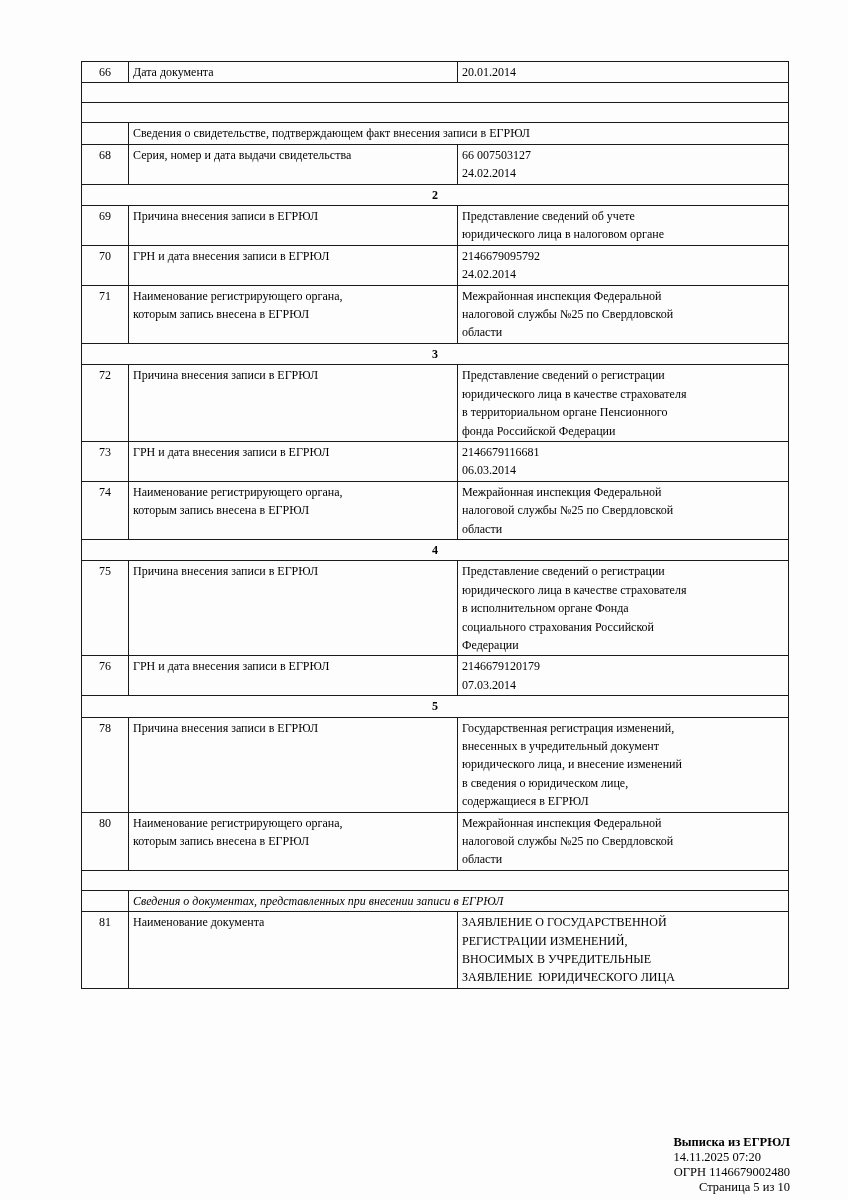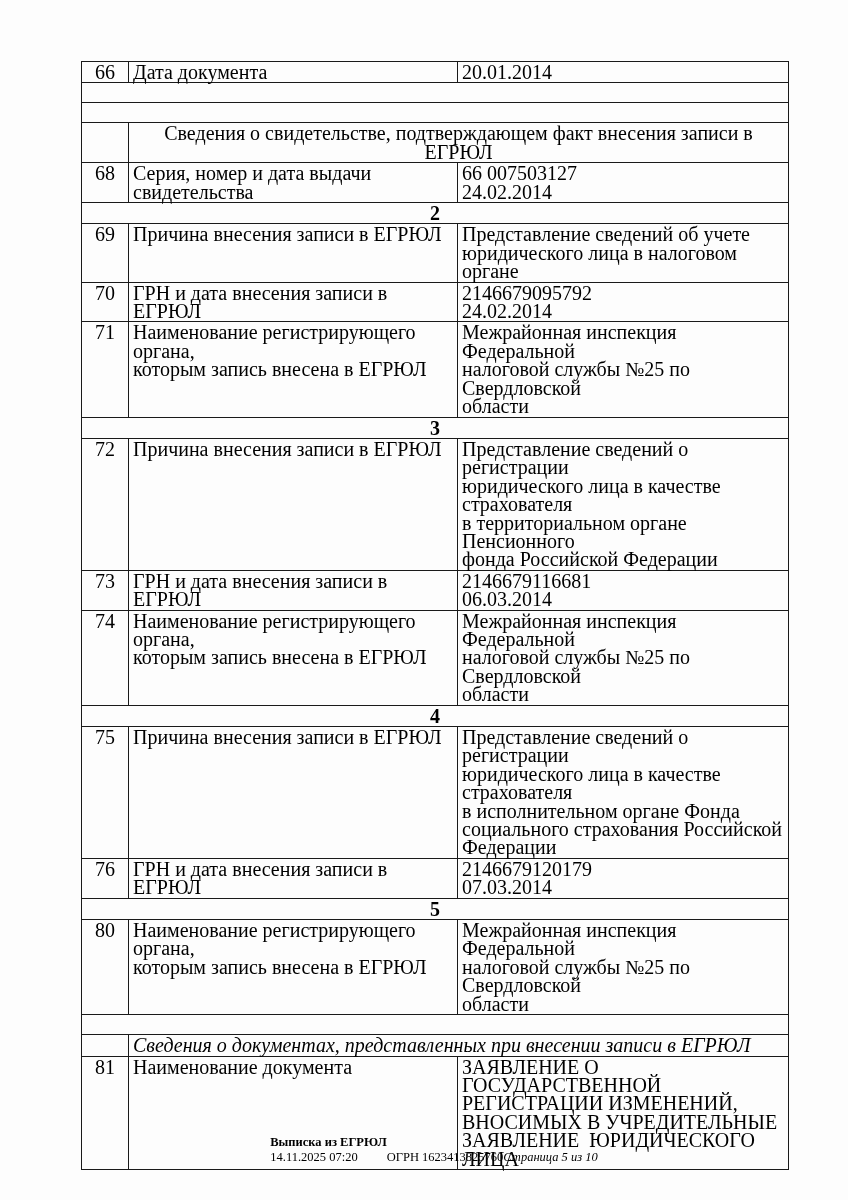"66" .doc-table td { font-size: 20px -> 12px }
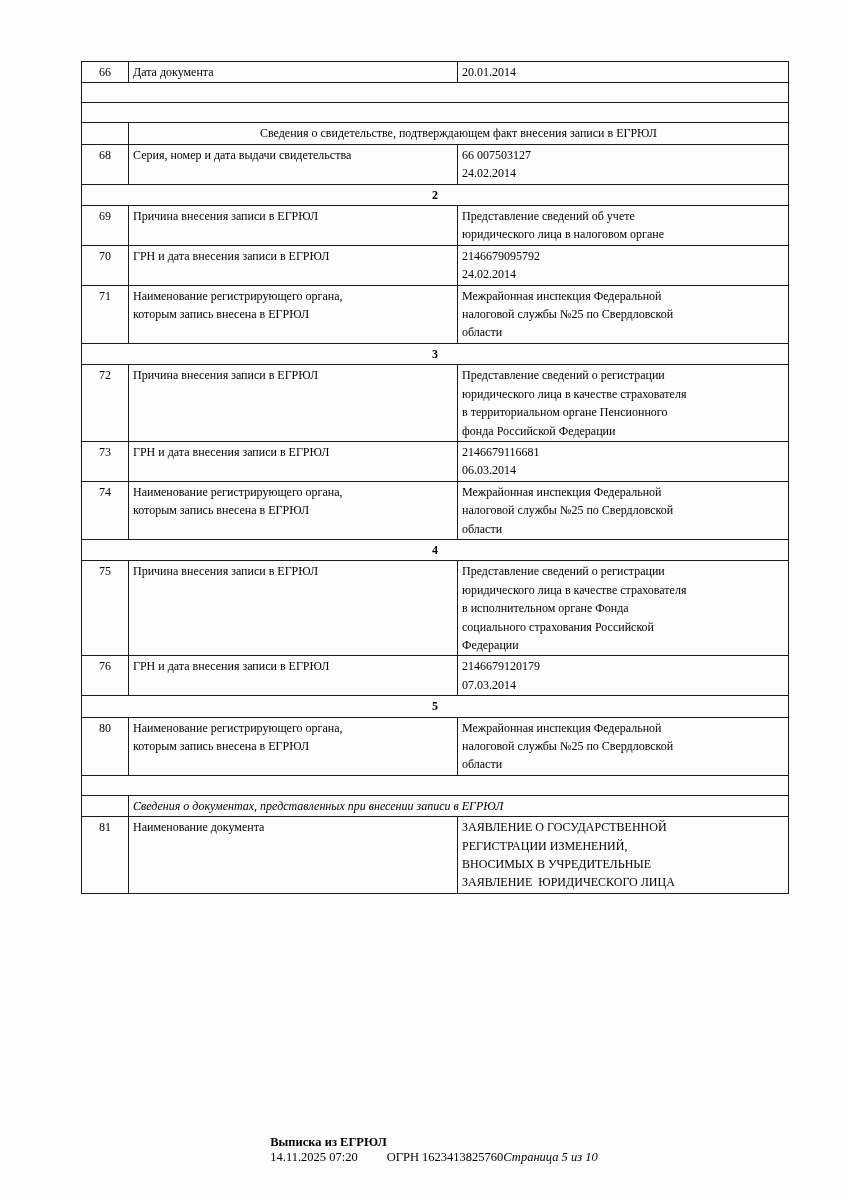"Сведения о свидетельстве, подтверждающем" .doc-table td.cell-header-center { text-align: center -> left }
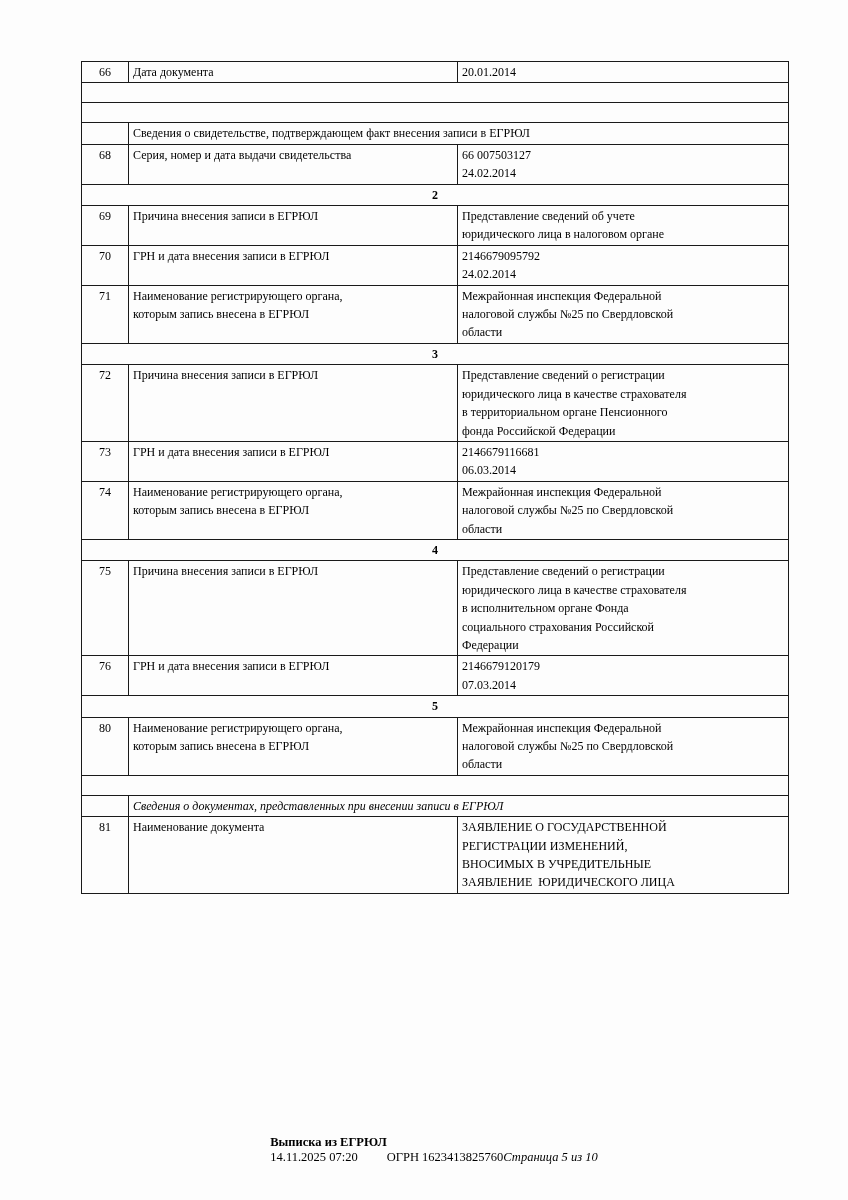"78" tr { html: none -> <tr> <td>78</td> <td>Причина внесения записи в ЕГРЮЛ</td> <td>Государственная регистрация изменений, внесенных в учредительный документ юридического лица, и внесение изменений в сведения о юридическом лице, содержащиеся в ЕГРЮЛ</td> </tr> }
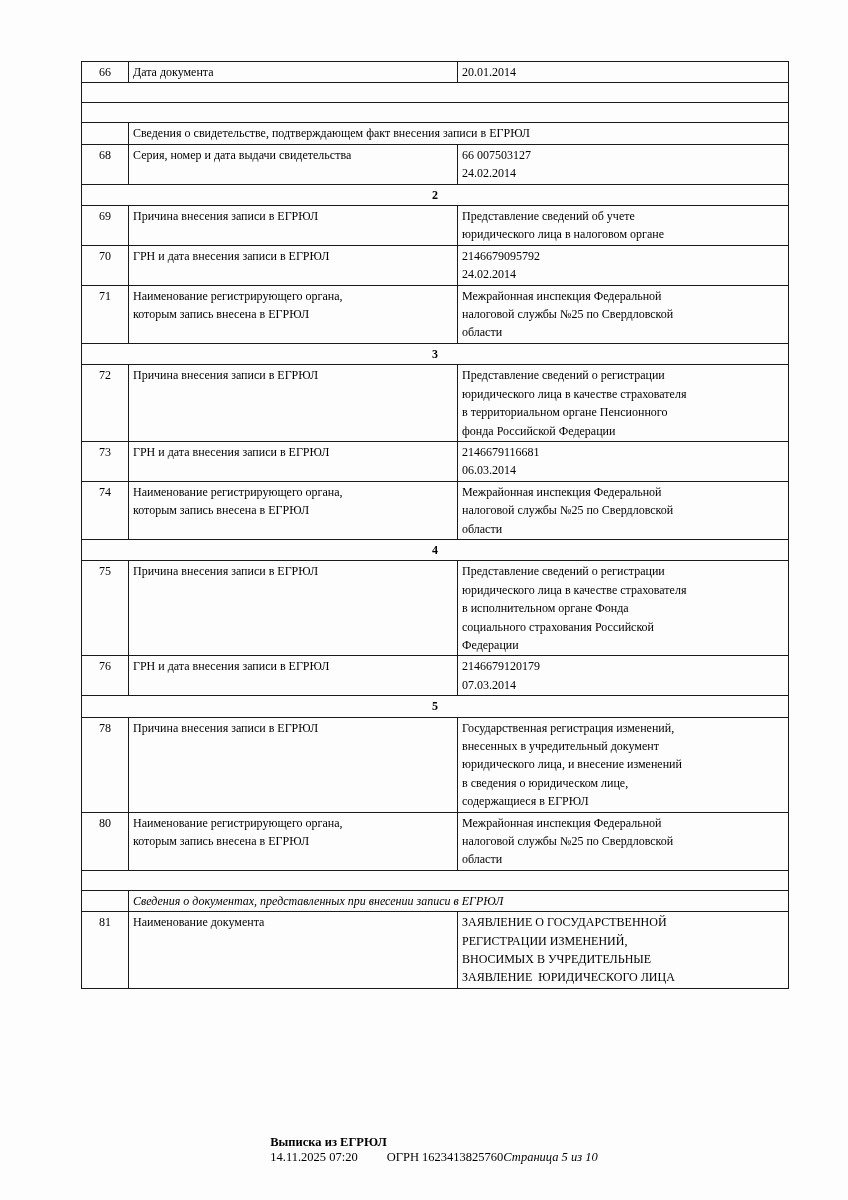"Выписка из ЕГРЮЛ" .footer { flex-direction: none -> column; justify-content: center -> flex-start }
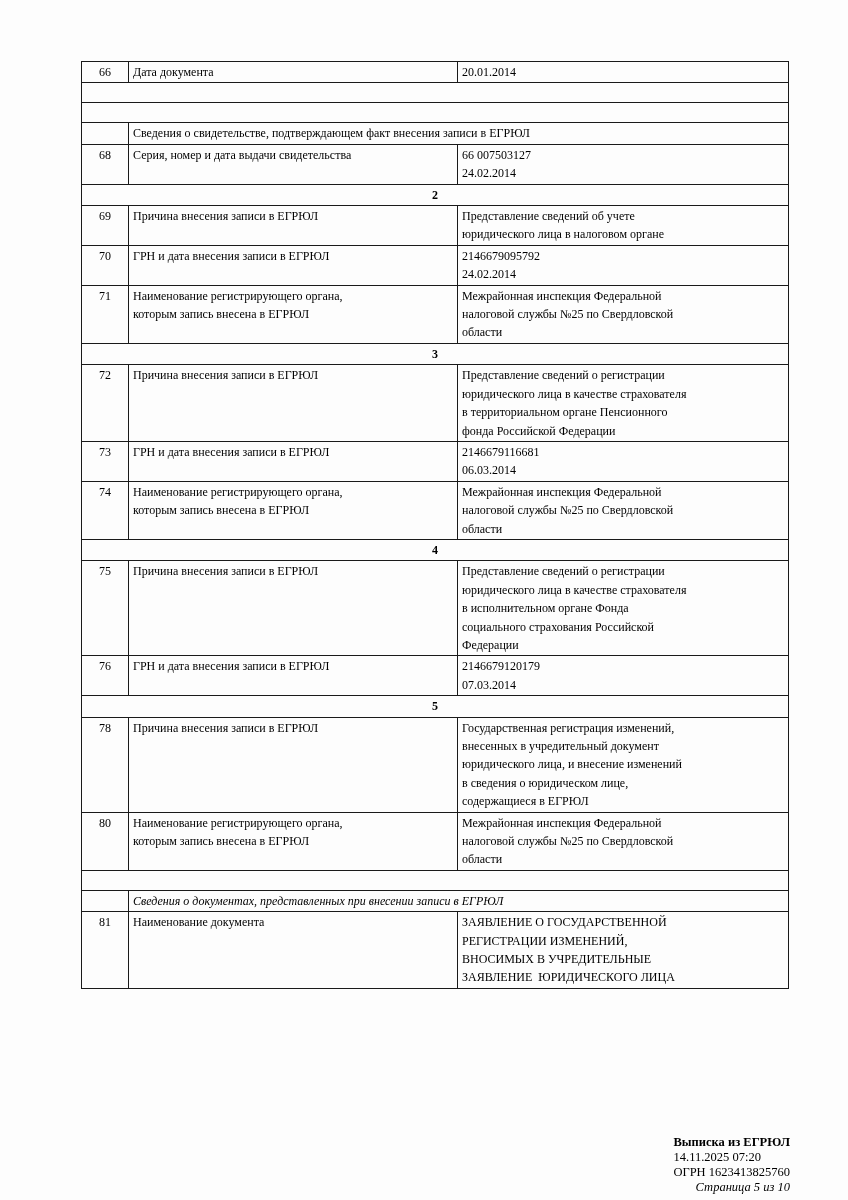"ОГРН 1623413825760" div.f-center { text: 1623413825760 -> 1146679002480 }
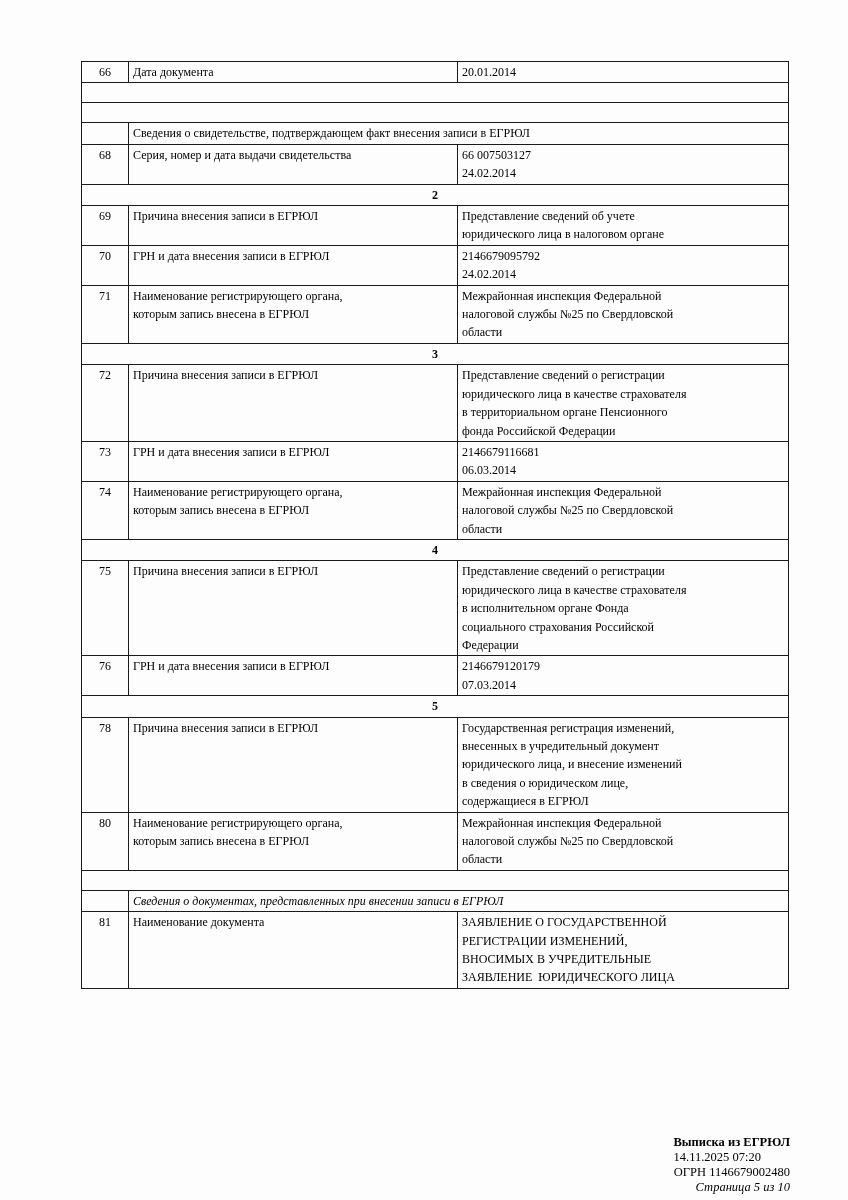"Страница 5 из 10" .footer .f-right { font-style: italic -> none }
